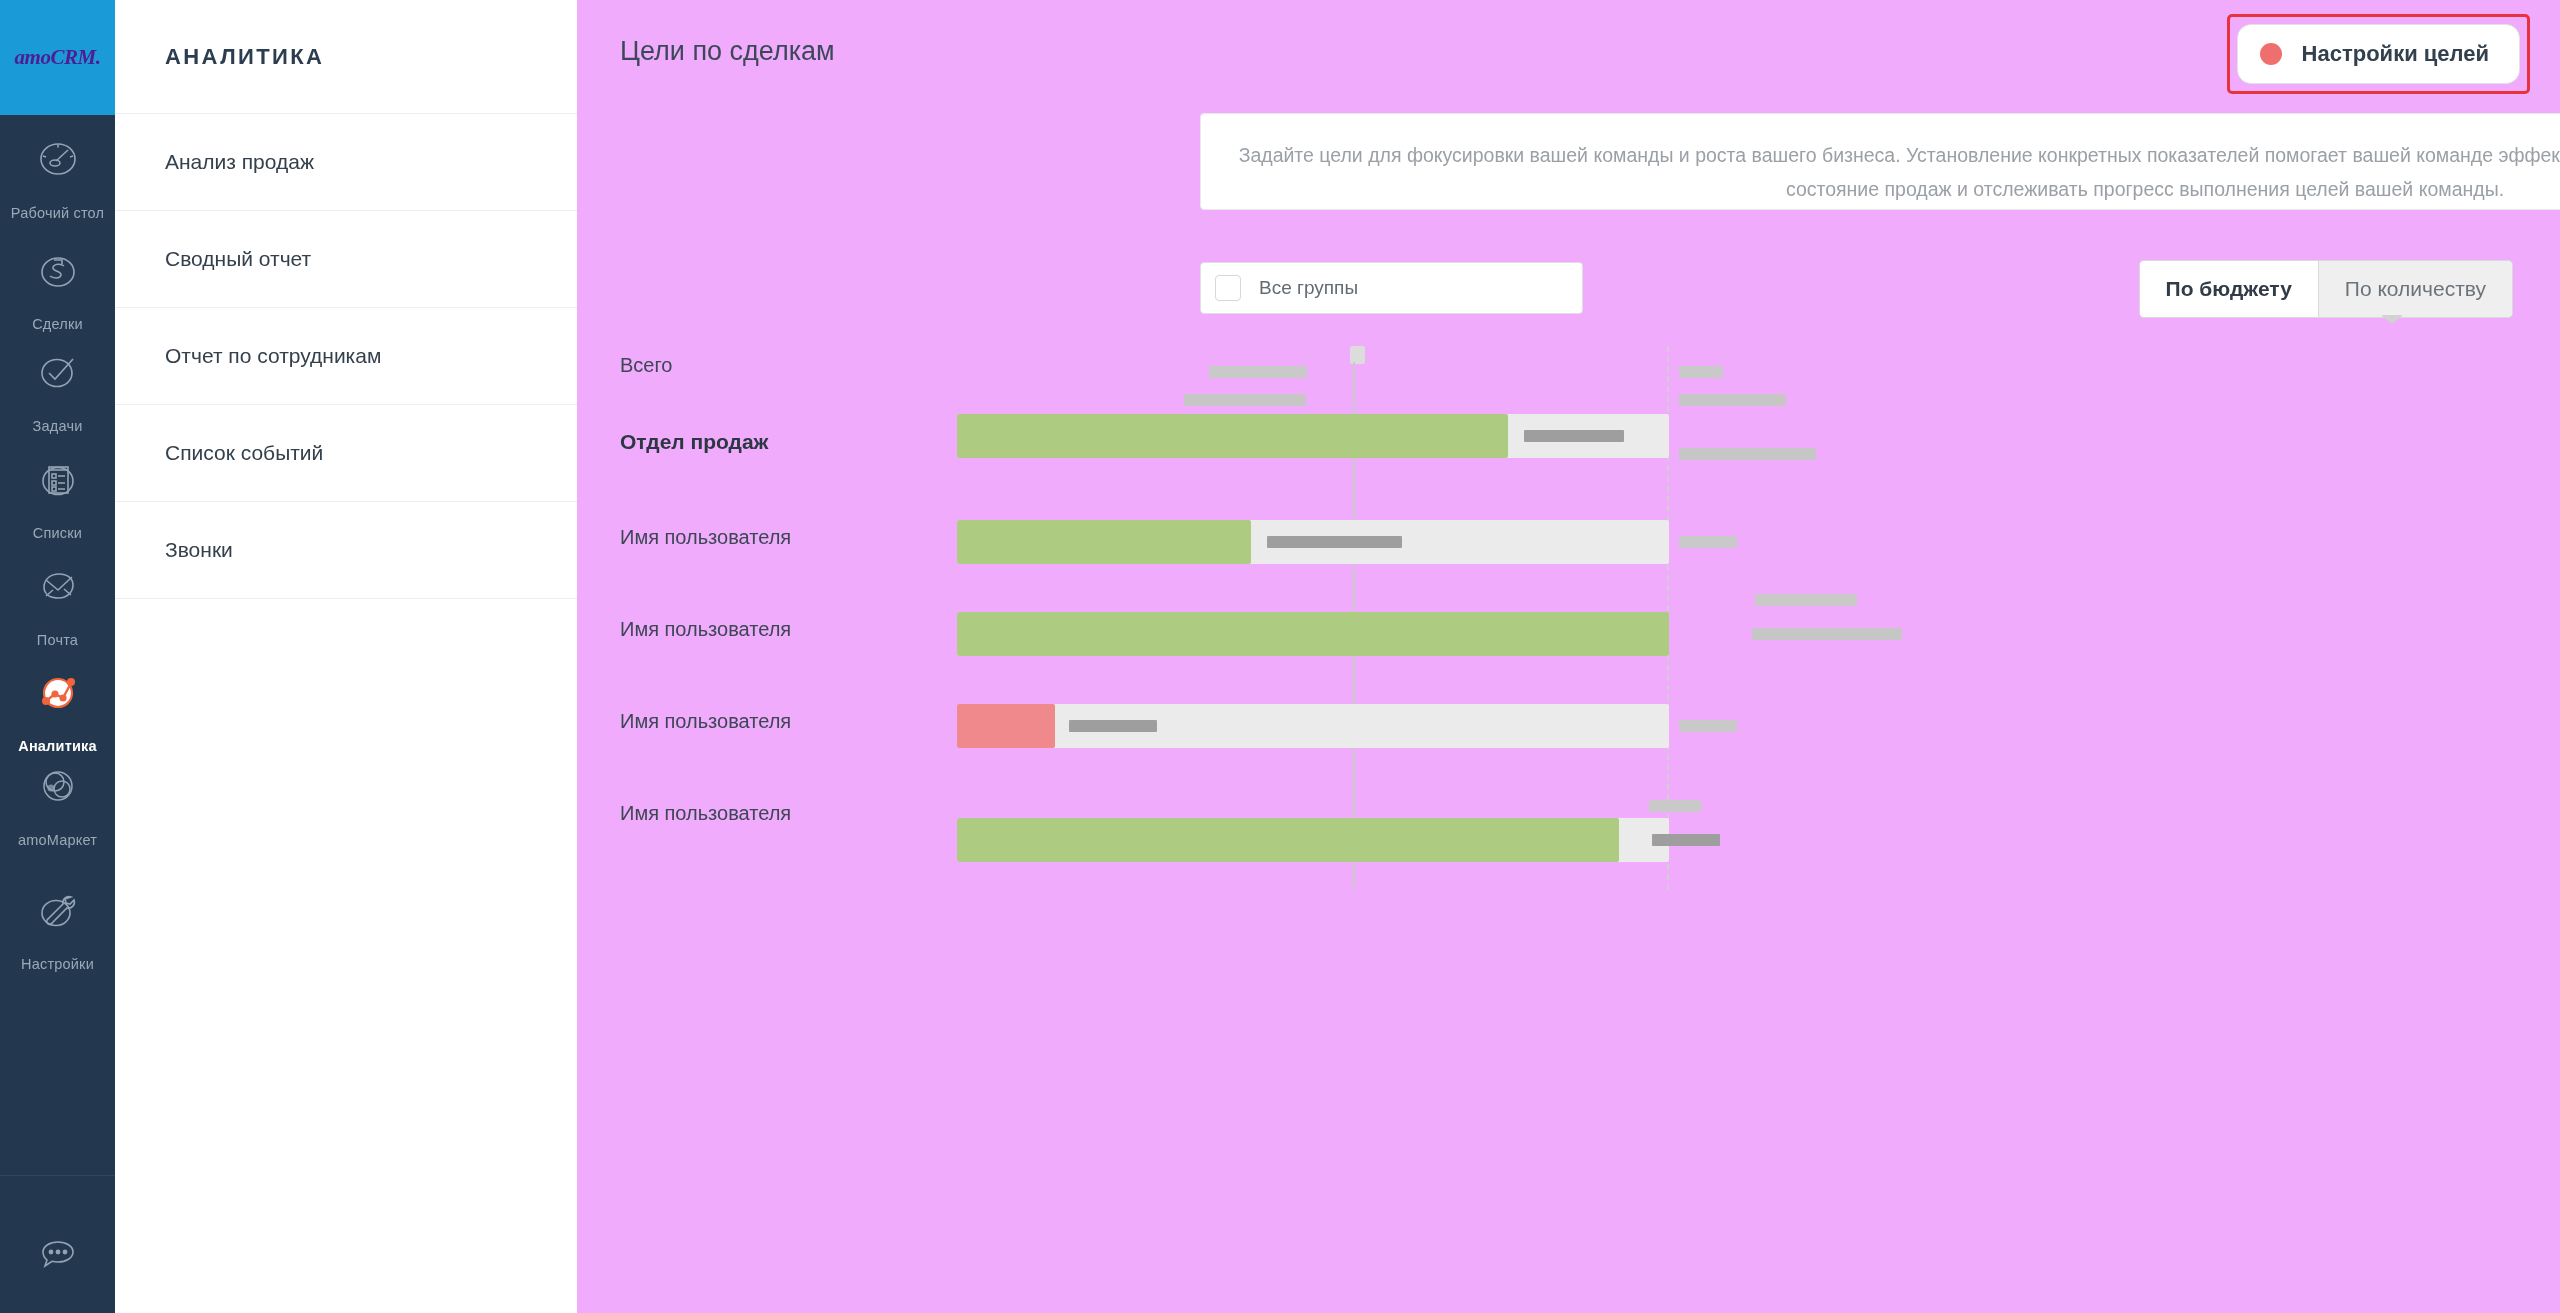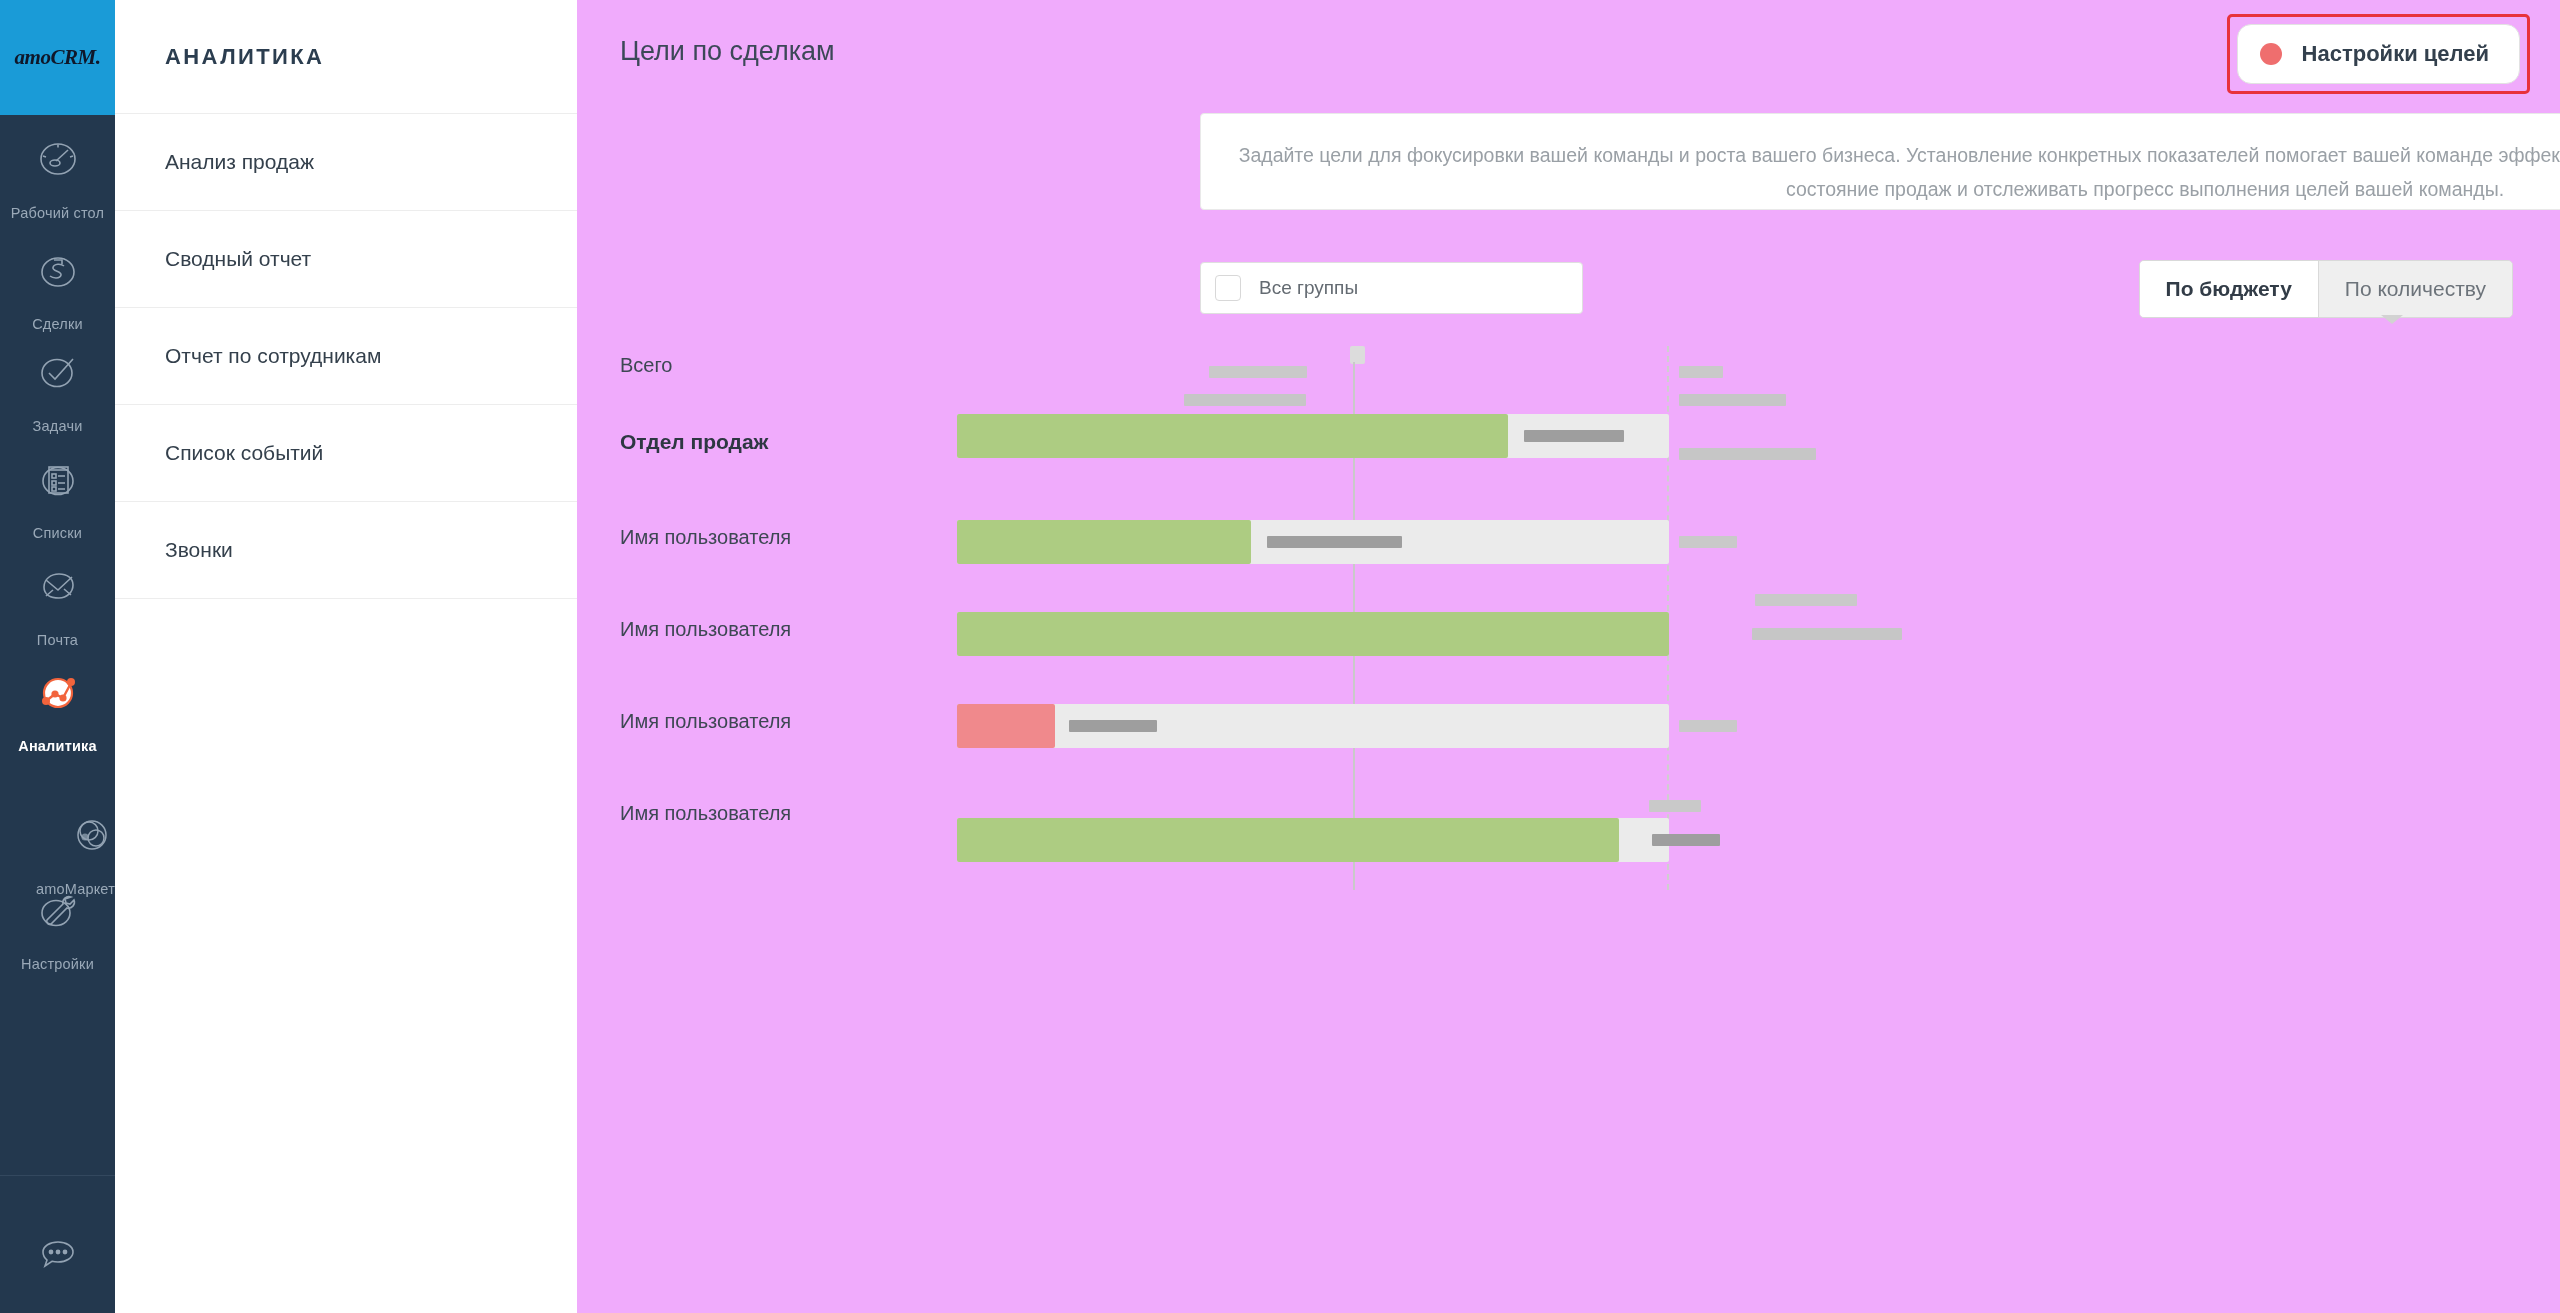"amoCRM." #brand .logo { color: #0f172a -> #4c1d95 }
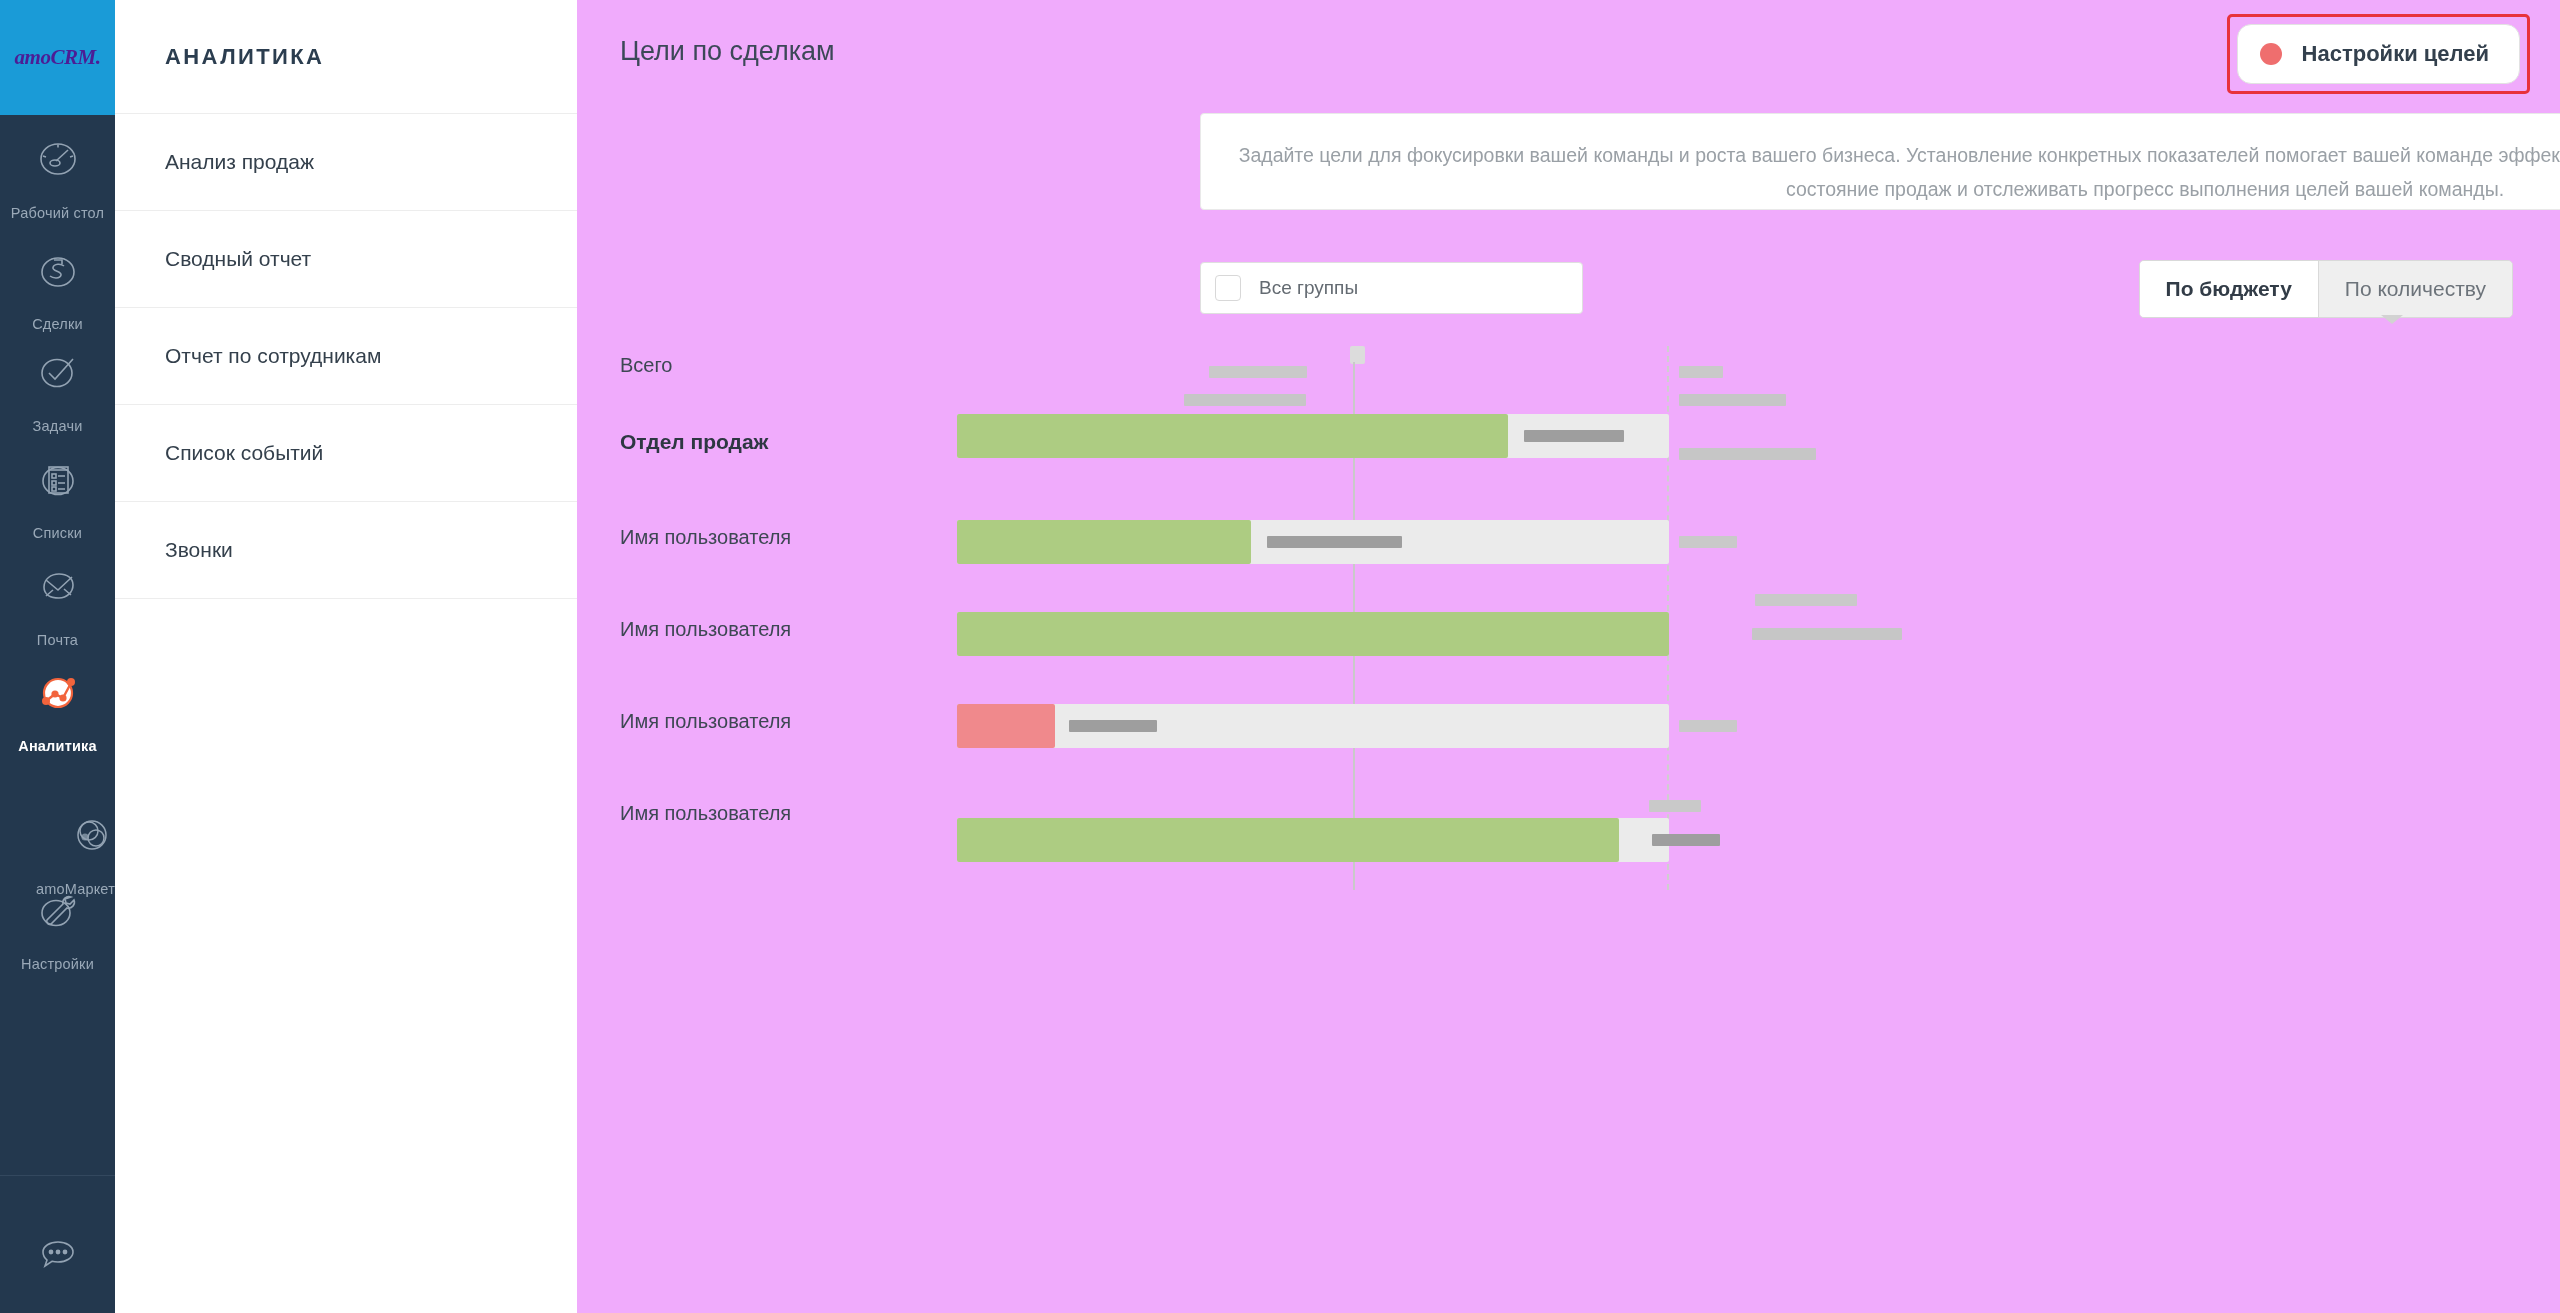"amoМаркет" a.rail-item { align-items: flex-end -> none; top: 801px -> 752px }
